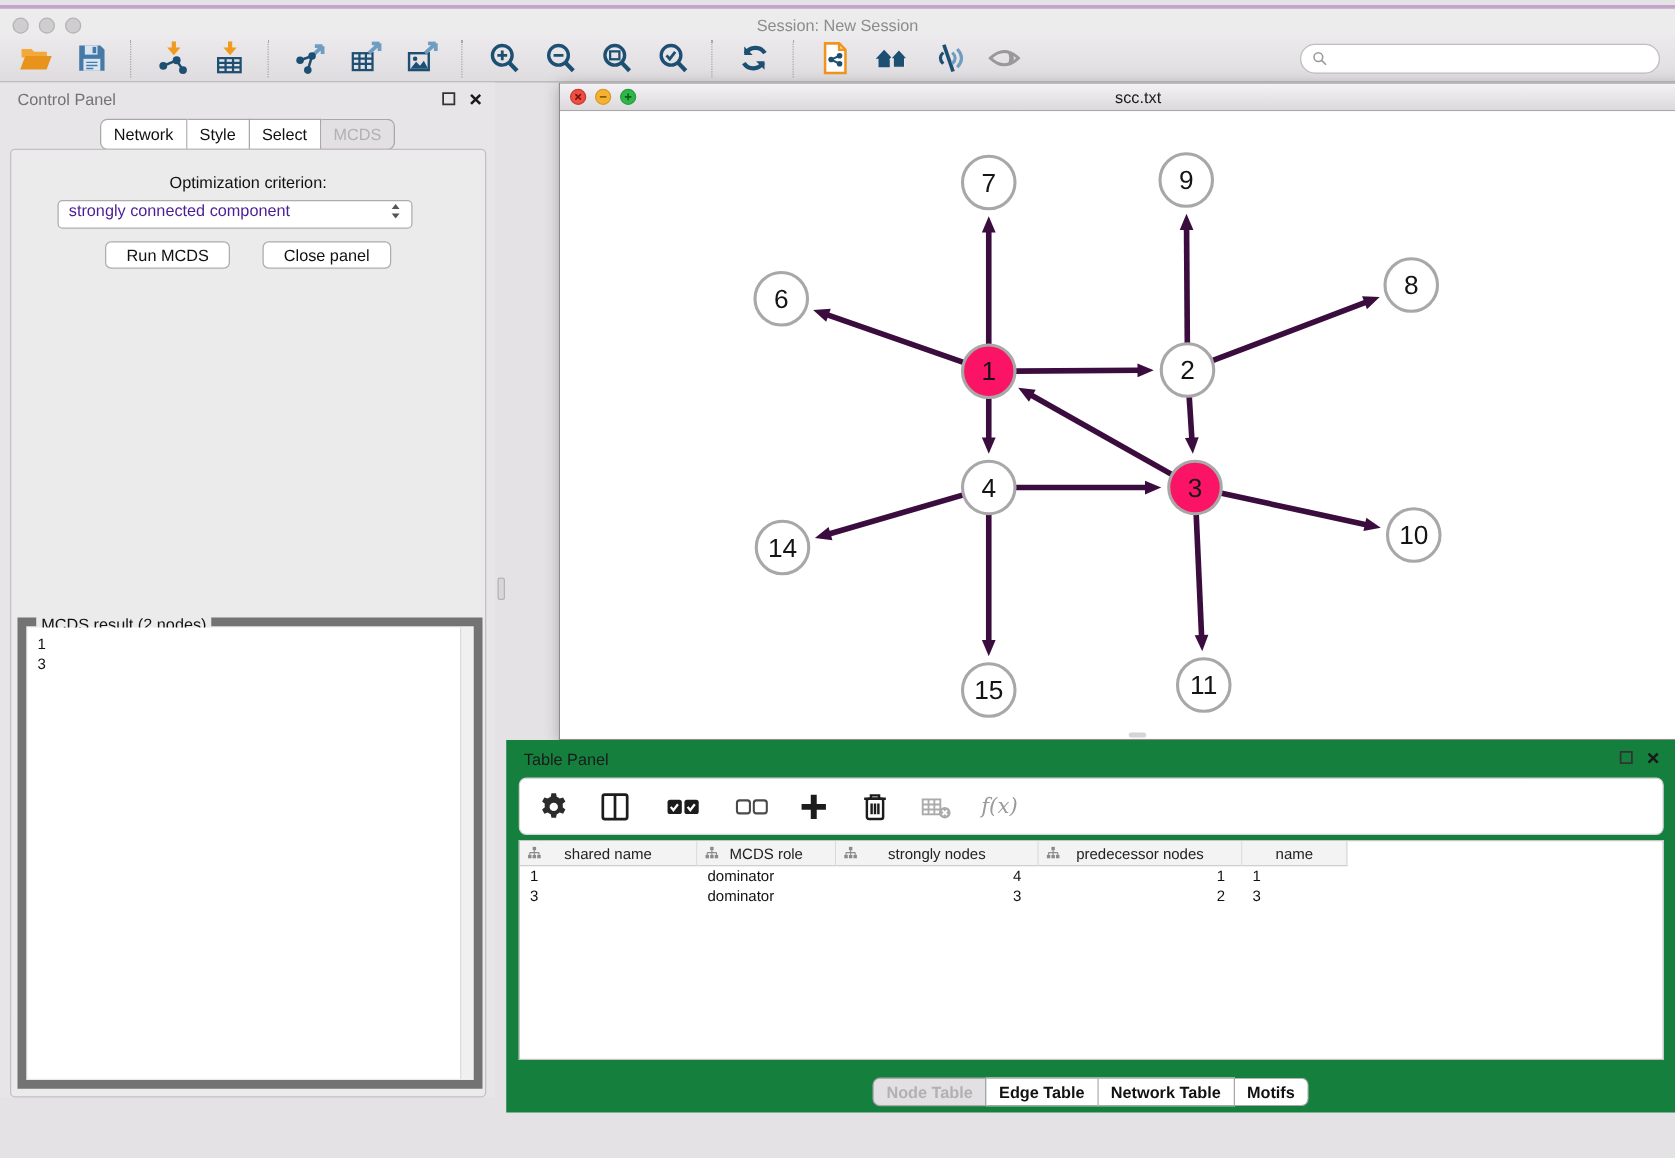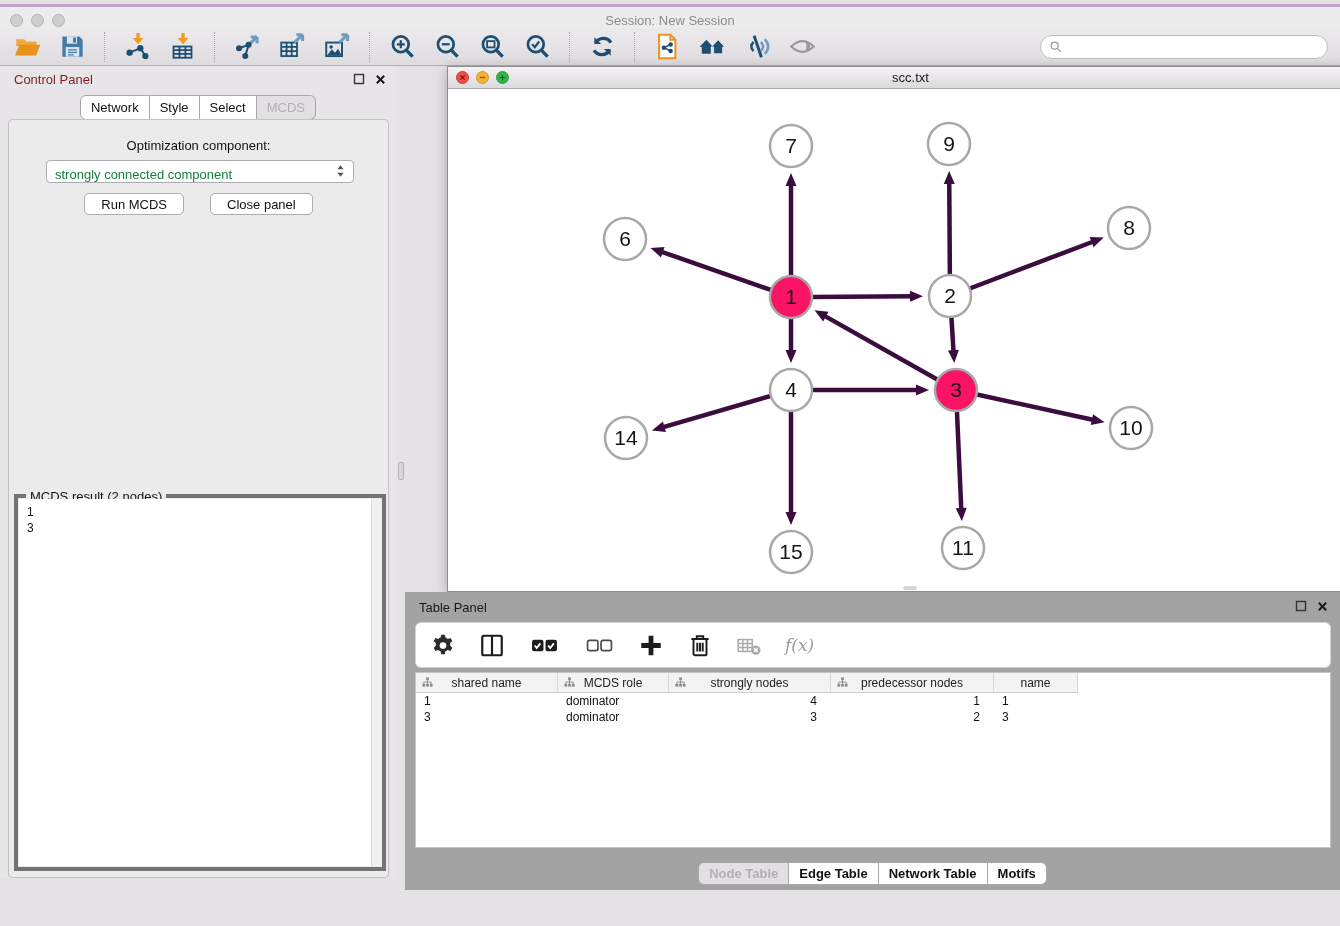"Control Panel" .cp-title { color: #7f1d1d -> #737373 }
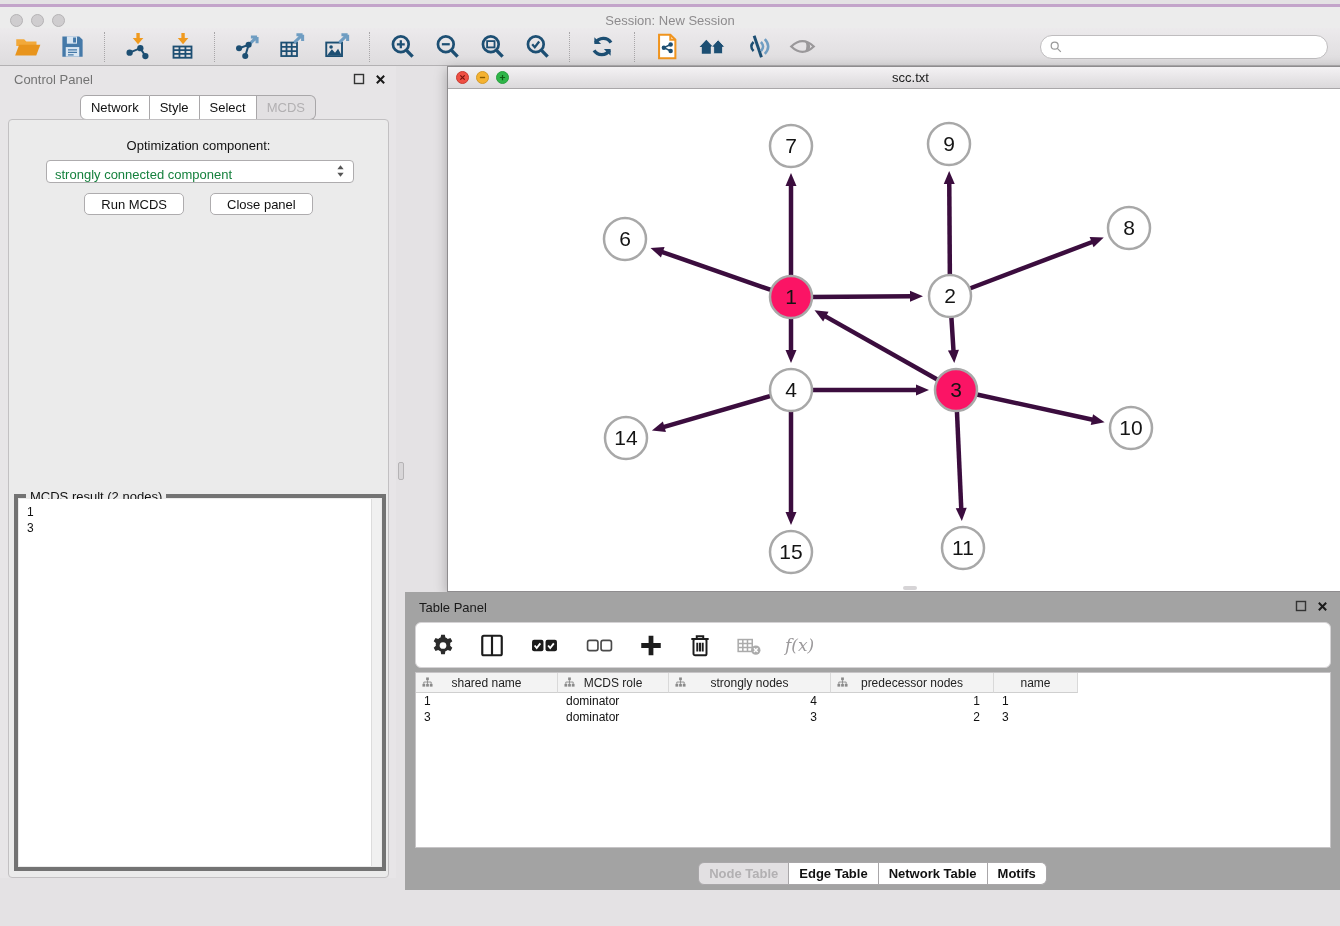"Optimization component:" div.opt-label { text: component -> criterion }
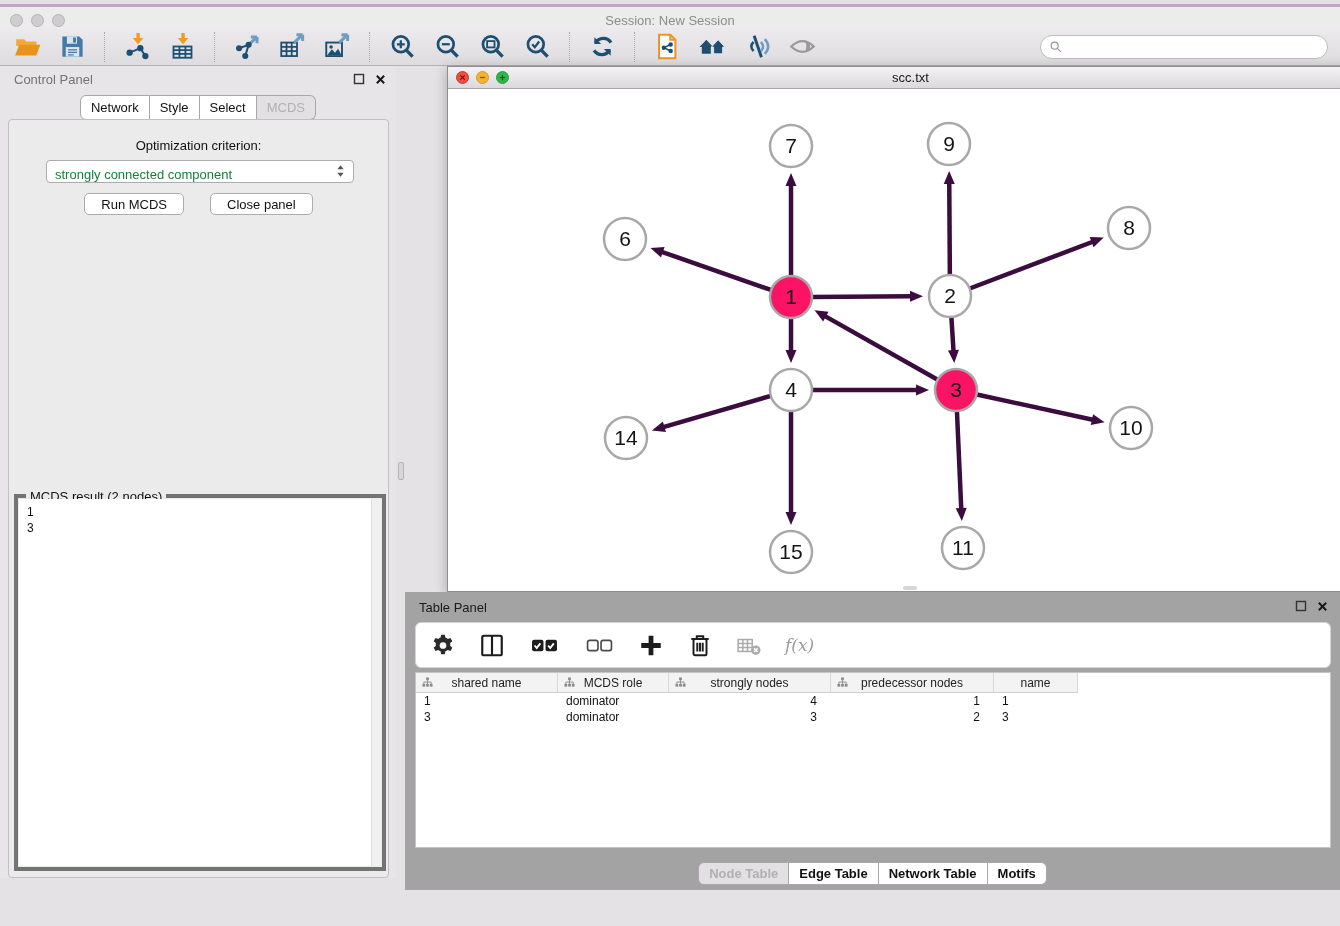"strongly connected component" .criterion { align-items: flex-end -> flex-start; color: #15803d -> #4c1d95; width: 308px -> 284px }
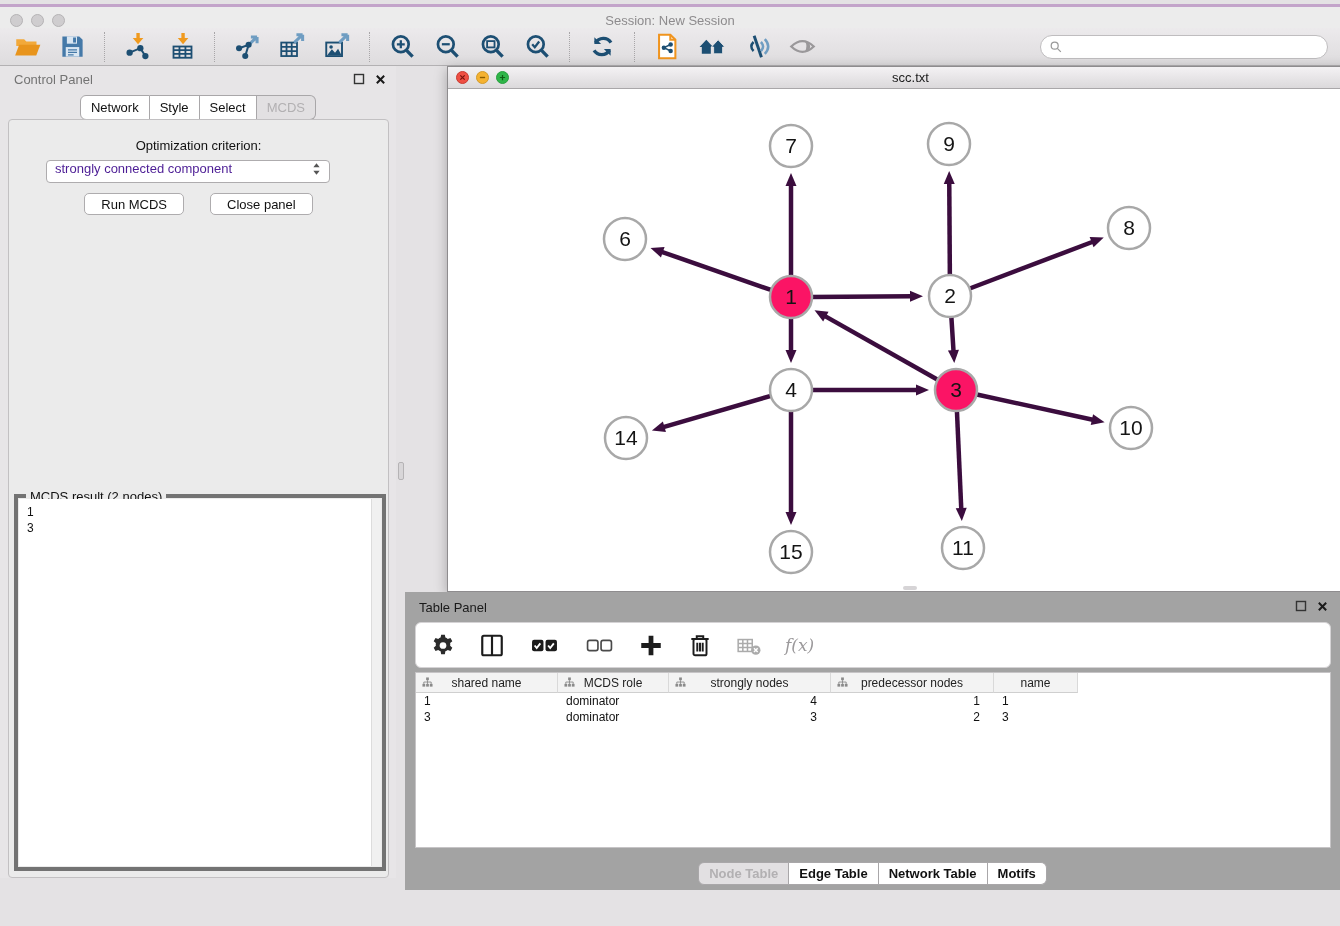"MCDS result (2 nodes)" .groupbox { border: 4px solid #737373 -> 7px solid #737373 }
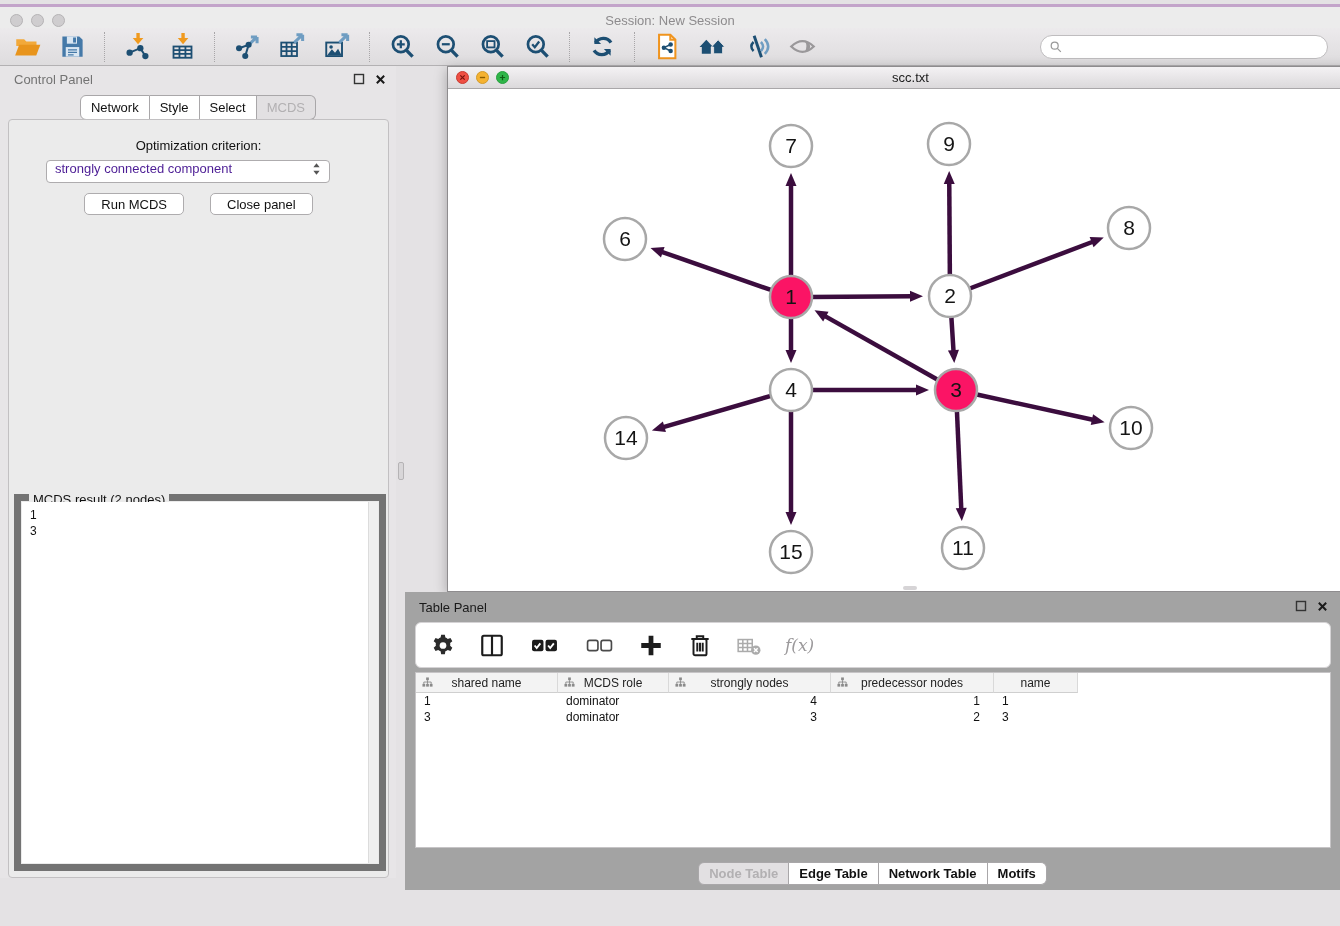"Table Panel" .table-panel { background: #a3a3a3 -> #15803d }
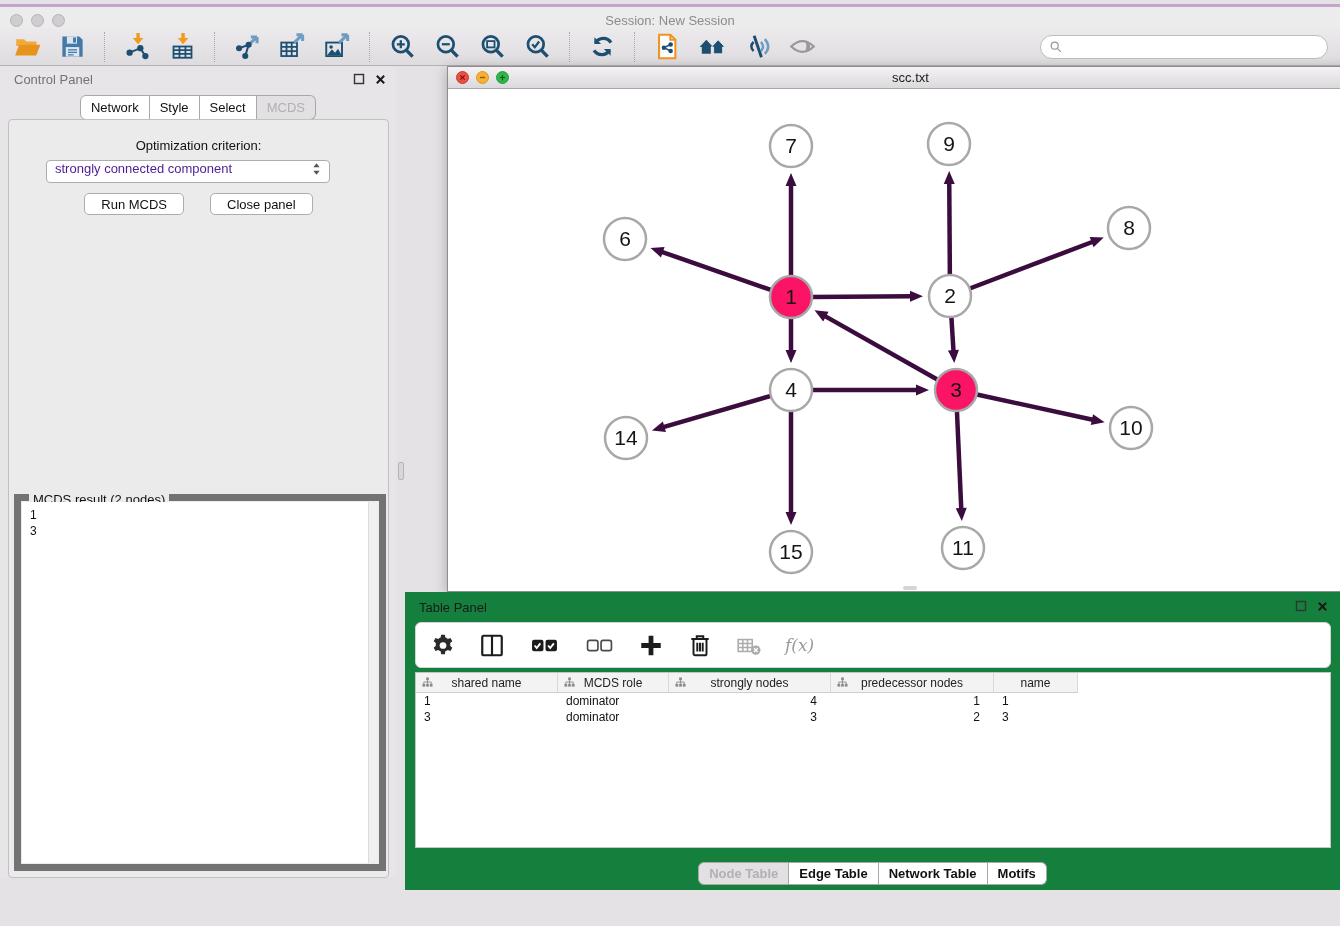"f(x)" .tbtn { justify-content: center -> flex-end }
